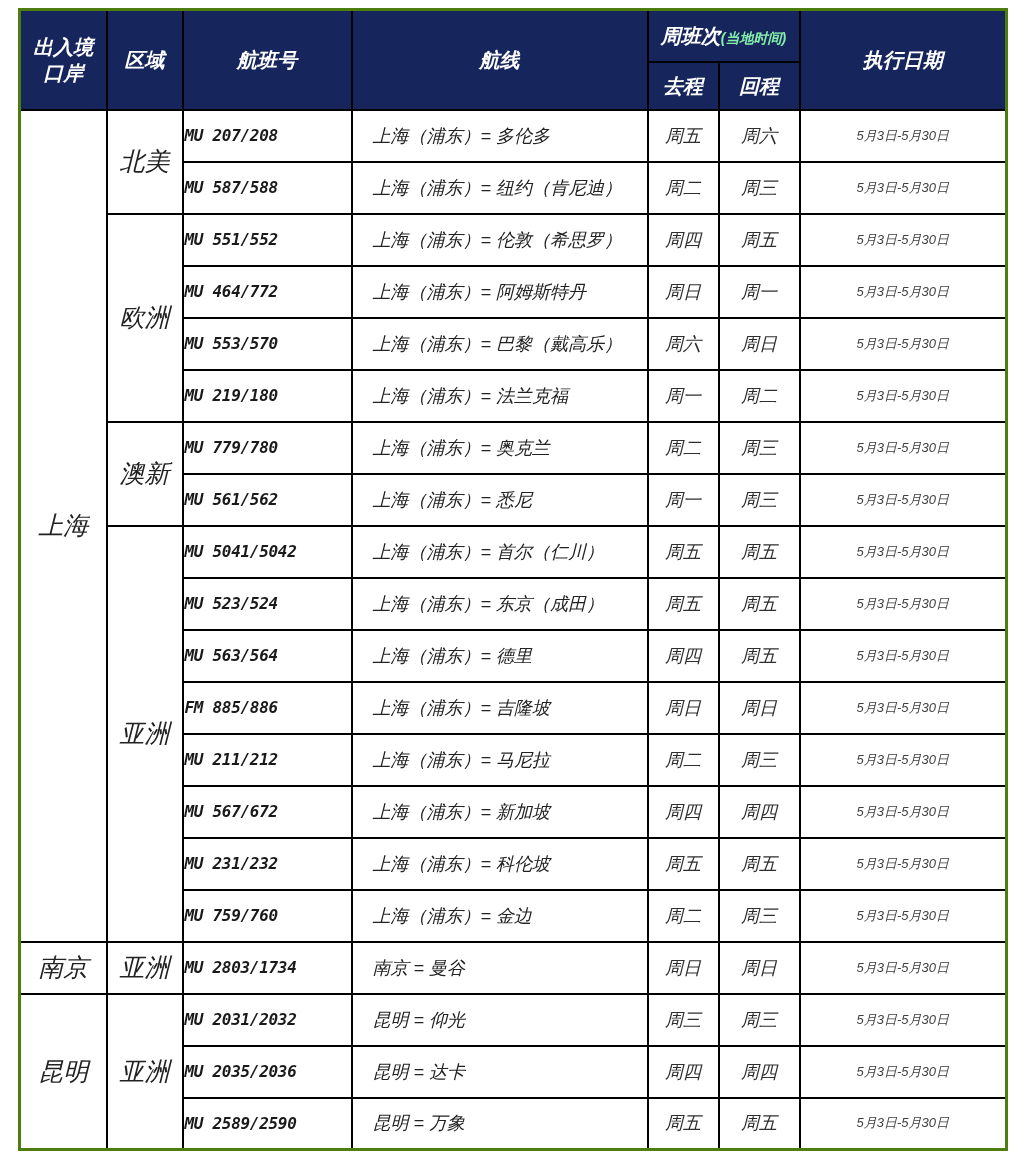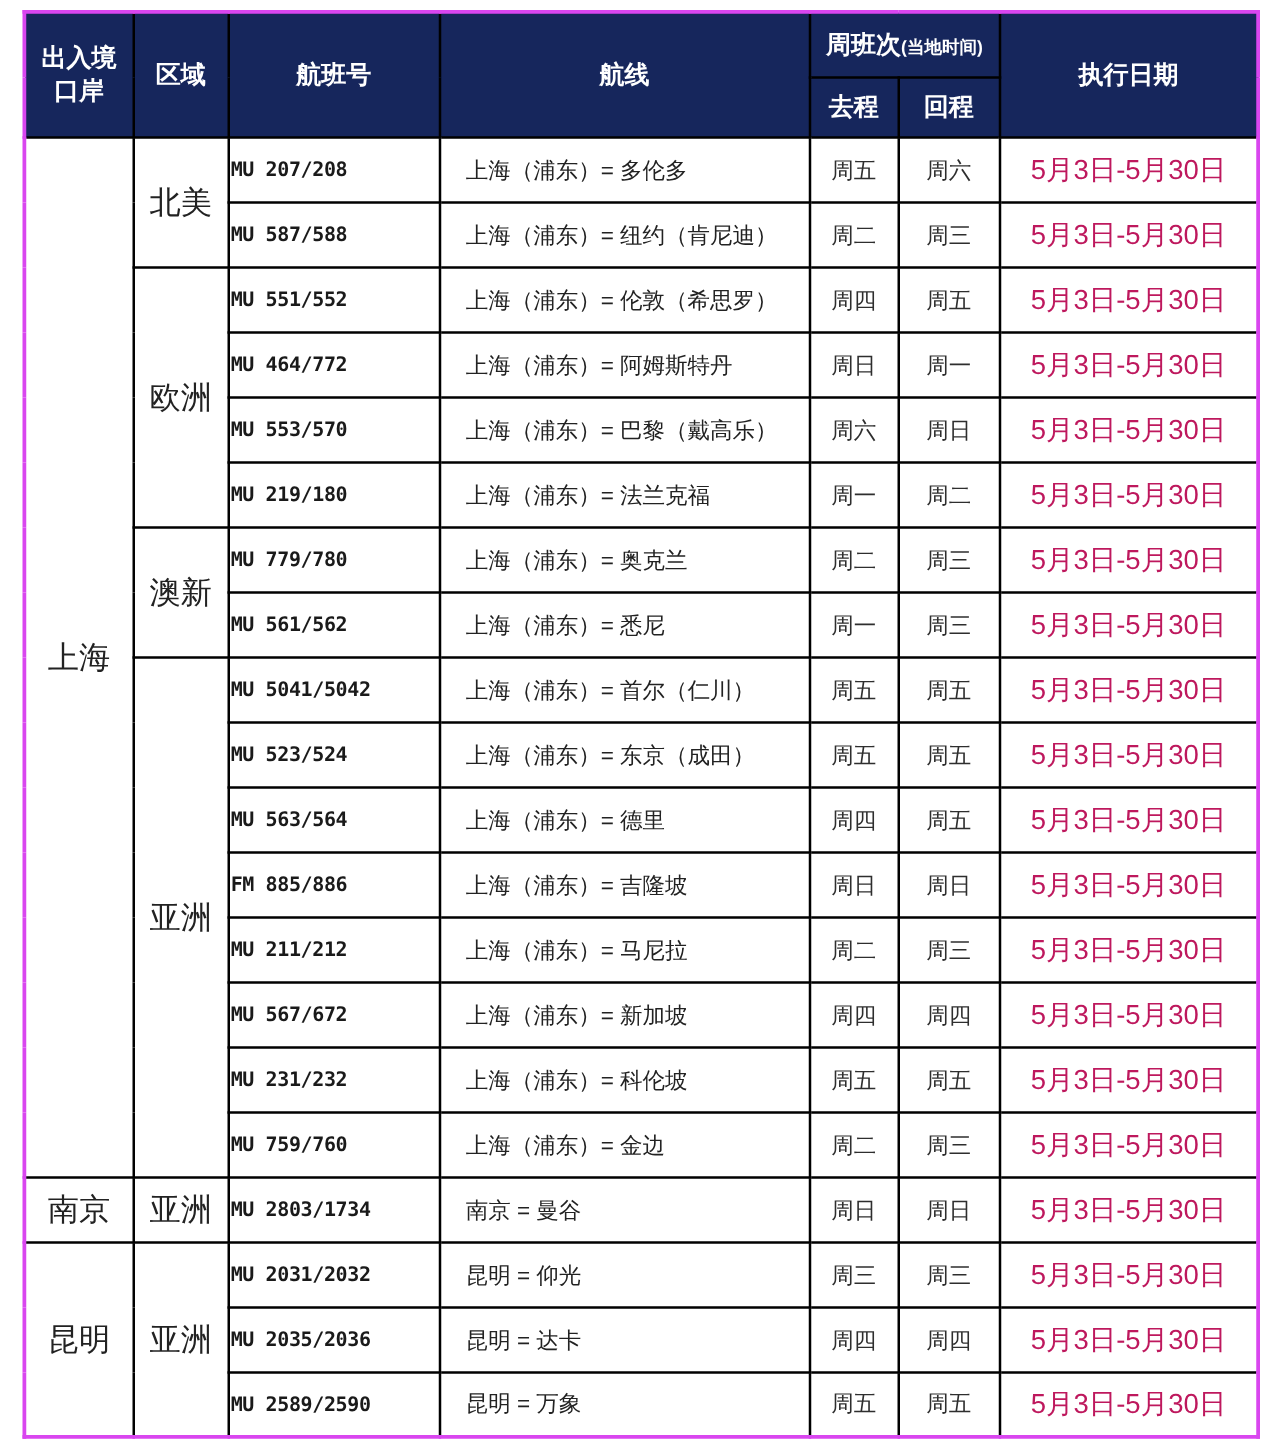"出入境口岸" table.sched { border: 3px solid #d946ef -> 3px solid #4d7c0f; font-style: none -> italic }
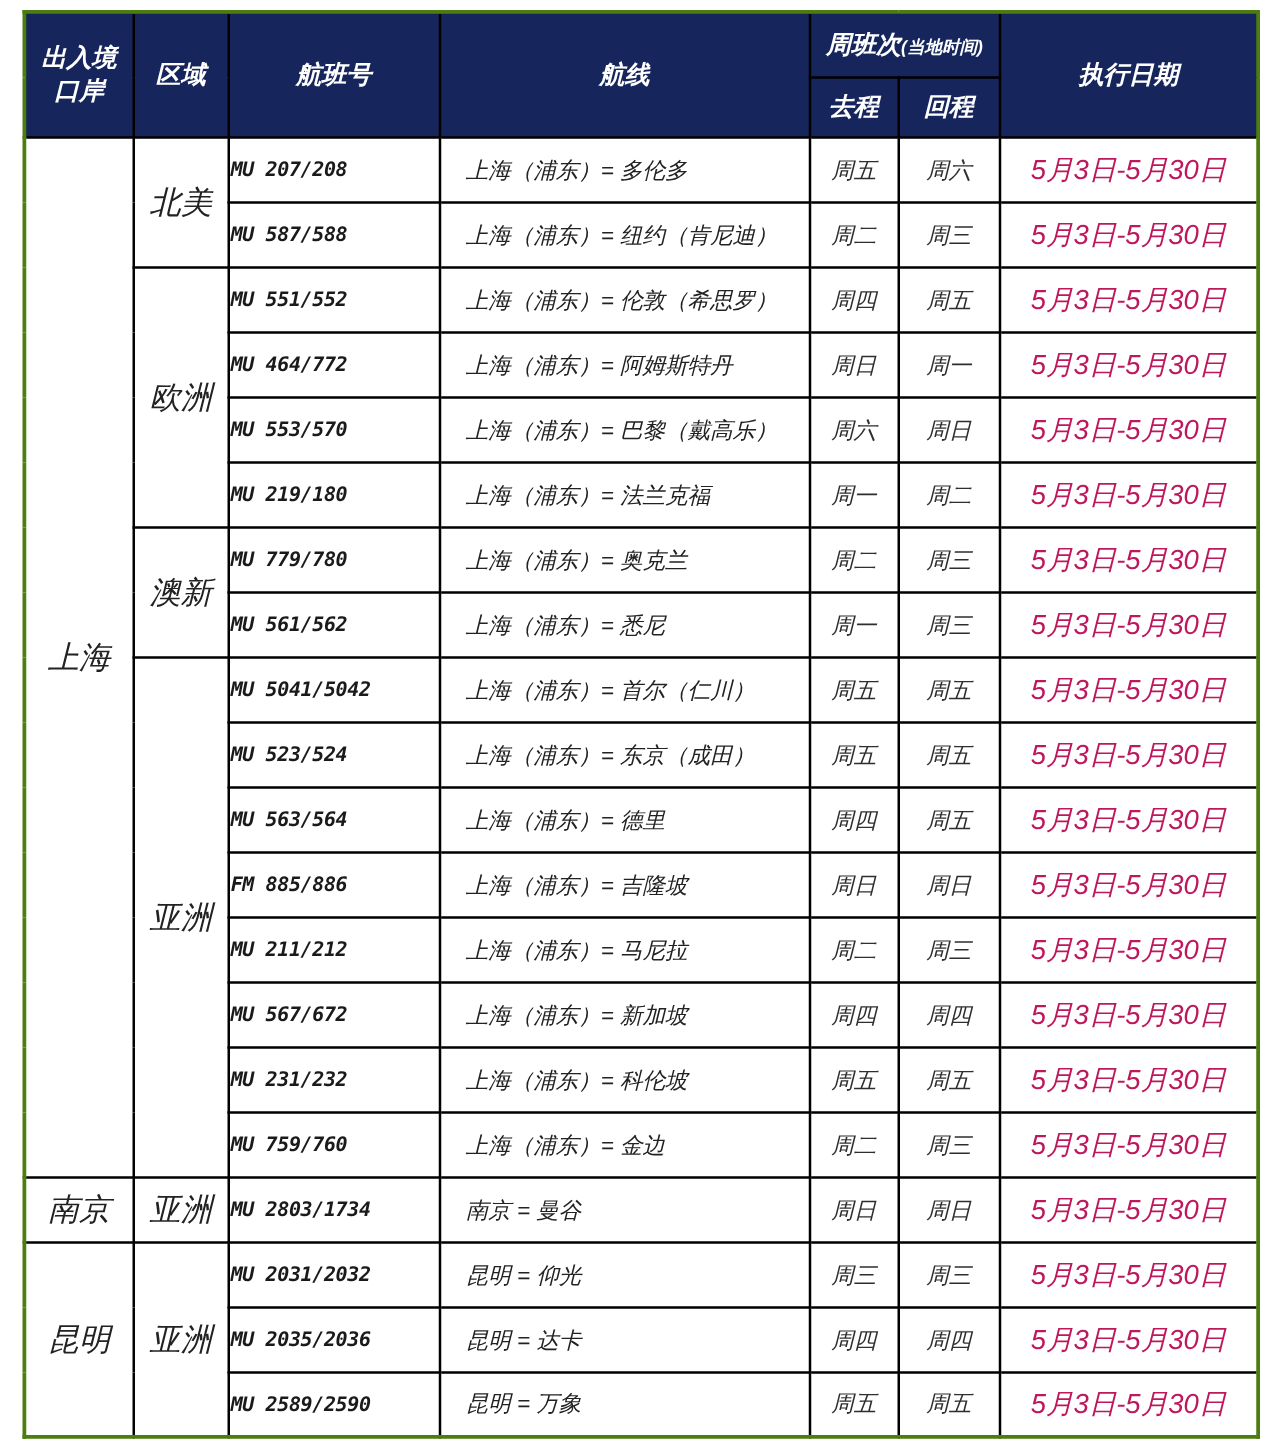"(当地时间)" th .note { color: #ffffff -> #86efac }
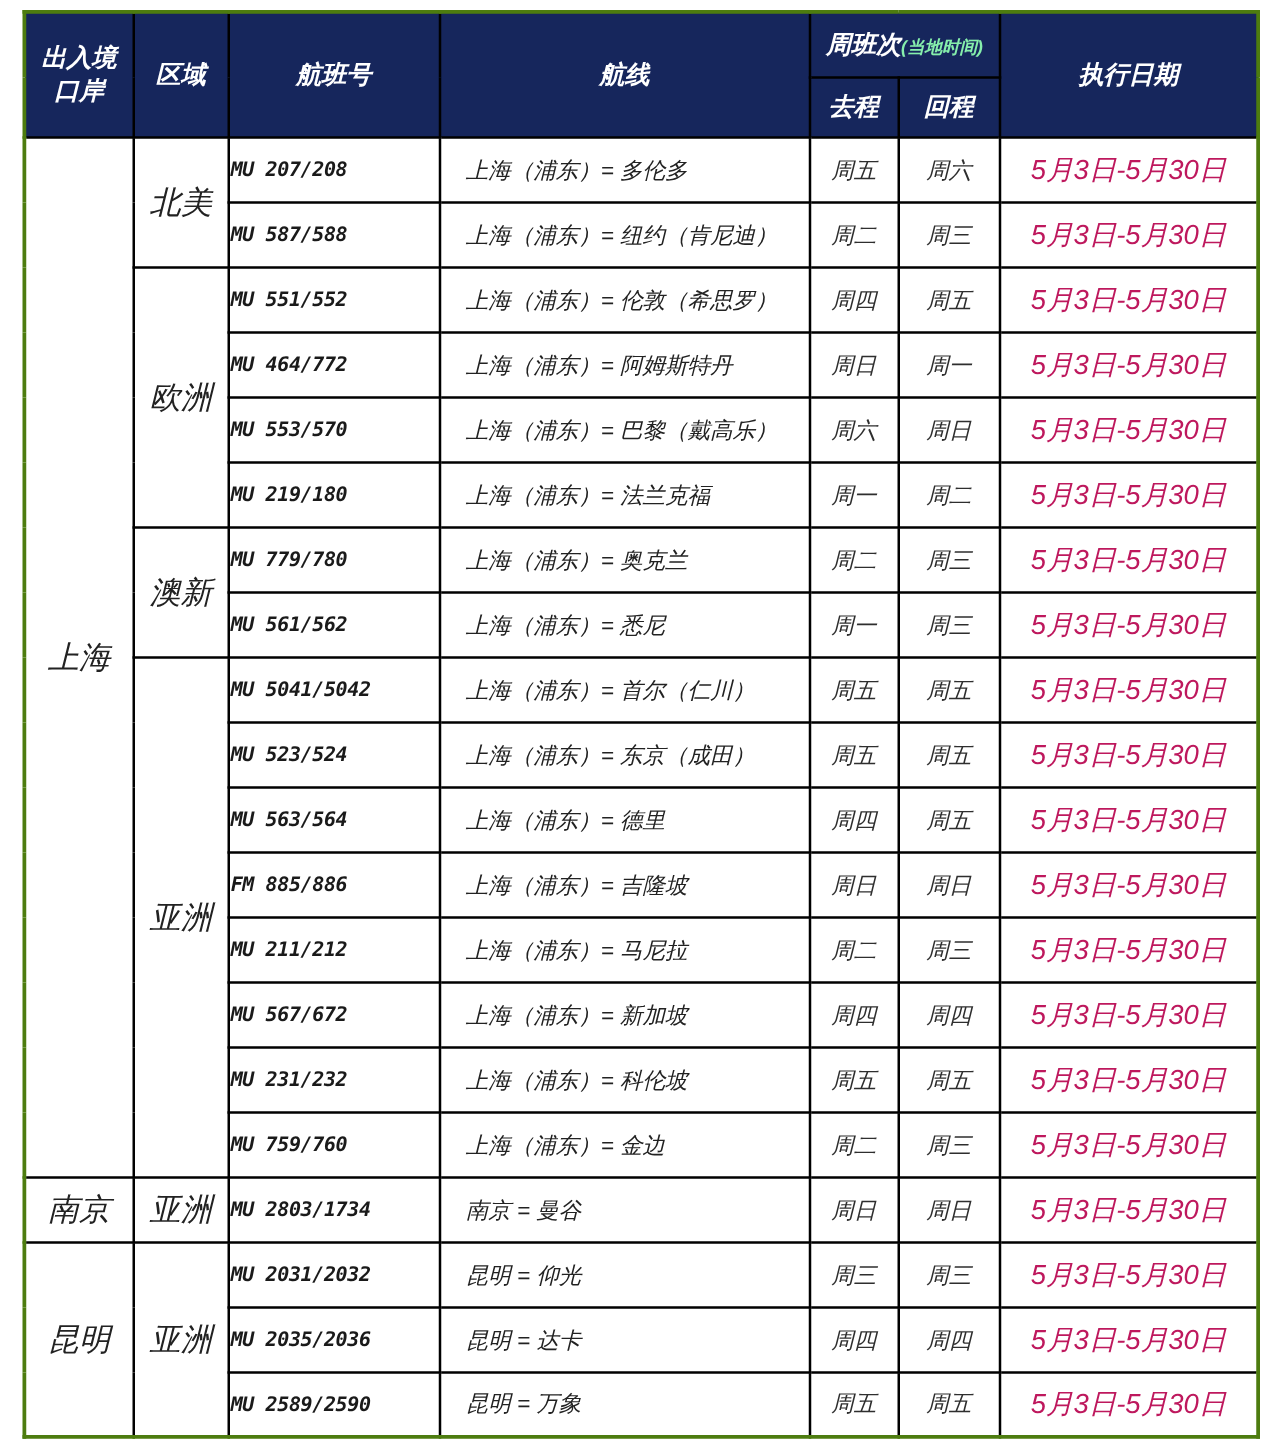"5月3日-5月30日" td.dates { color: #be185d -> #404040; font-size: 22px -> 13px }
